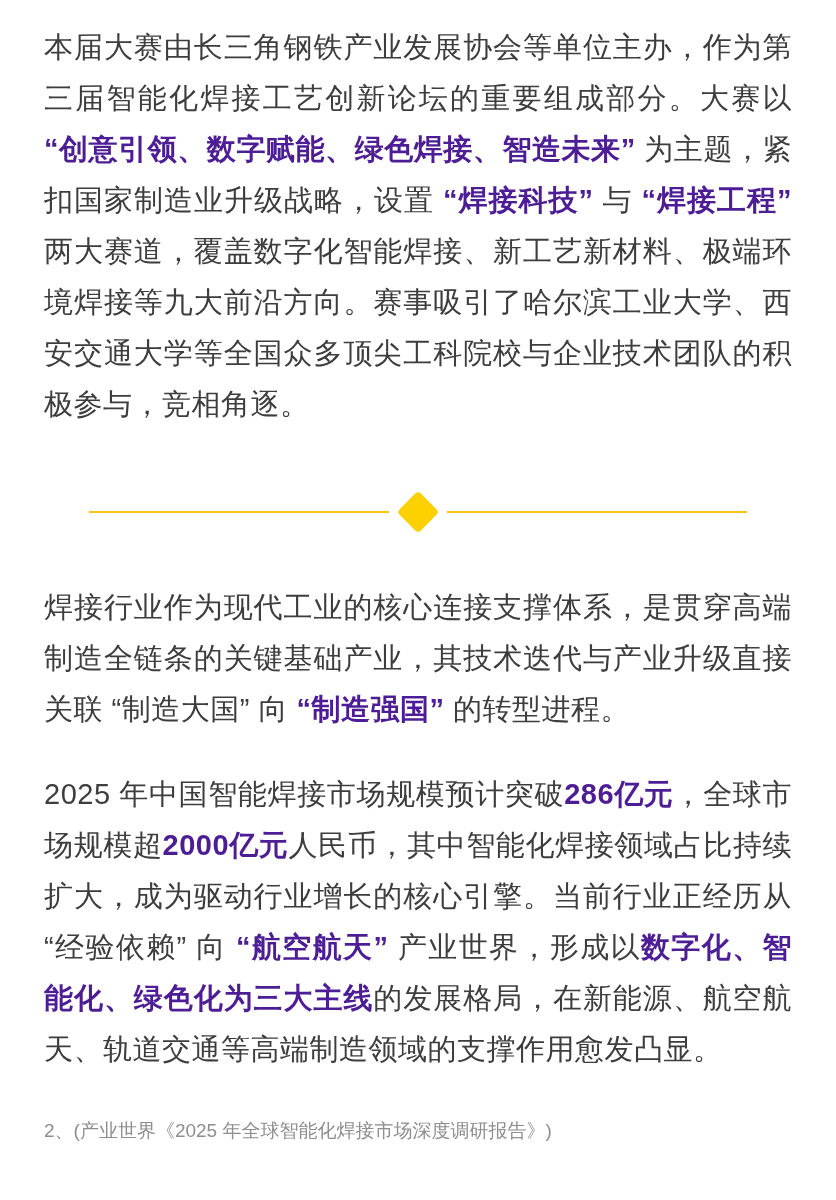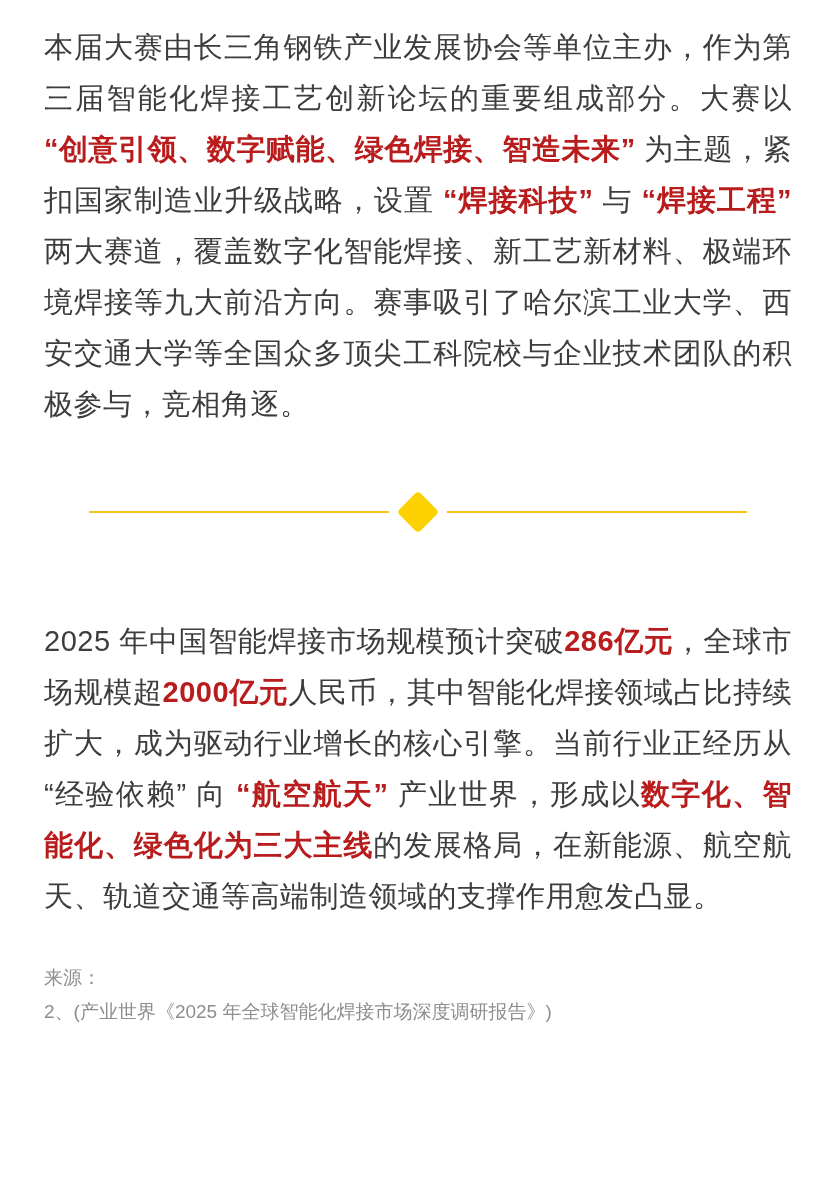"“创意引领、数字赋能、绿色焊接、智造未来”" .para b, .para strong { color: #b91c1c -> #4c1d95 }
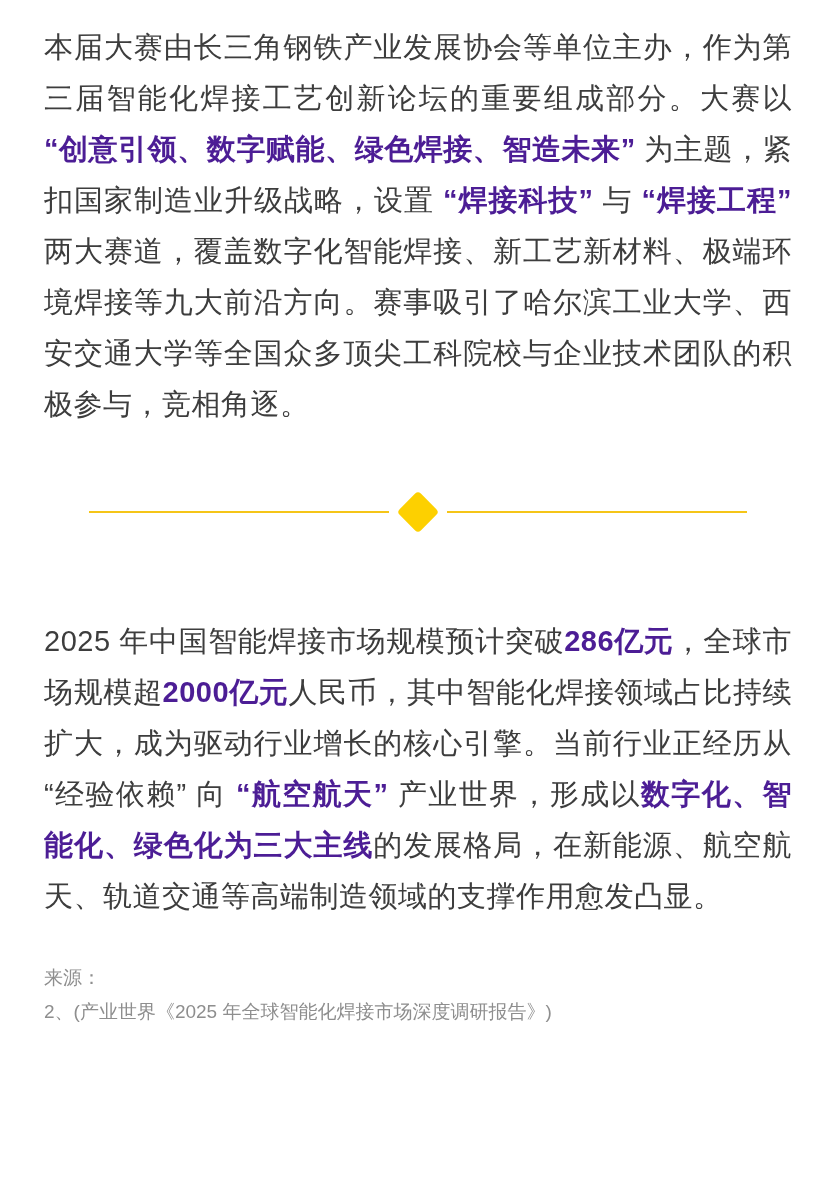"焊接行业作为现代工业的核心连接支撑体系，是贯穿高端制造全链条的关键基础产业，其技" p.para { html: none -> <p><span>焊接行业作为现代工业的核心连接支撑体系，是贯穿高端制造全链条的关键基础产业，其技术迭代与产业升级直接关联 “制造大国” 向 </span><b>“制造强国”</b><span> 的转型进程。</span></p> }
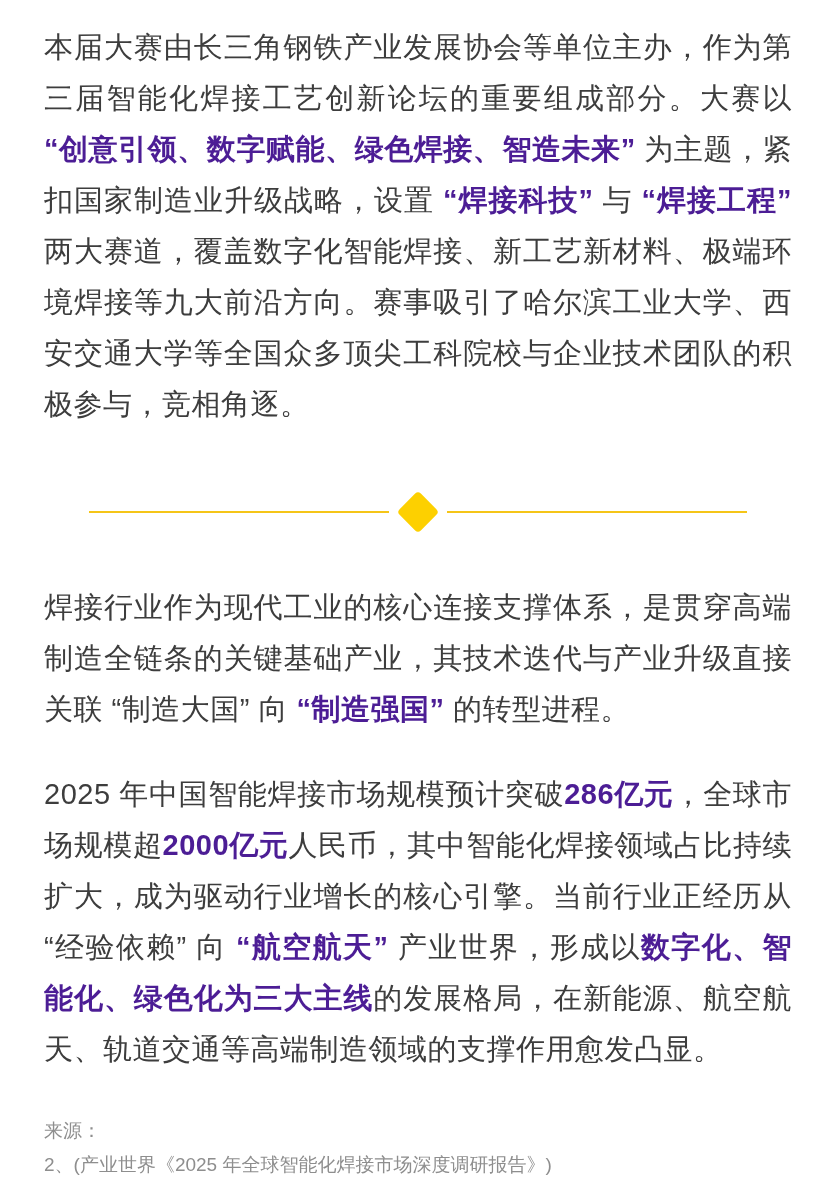"来源：" div.src-title { html: <div>来源：</div> -> none }
